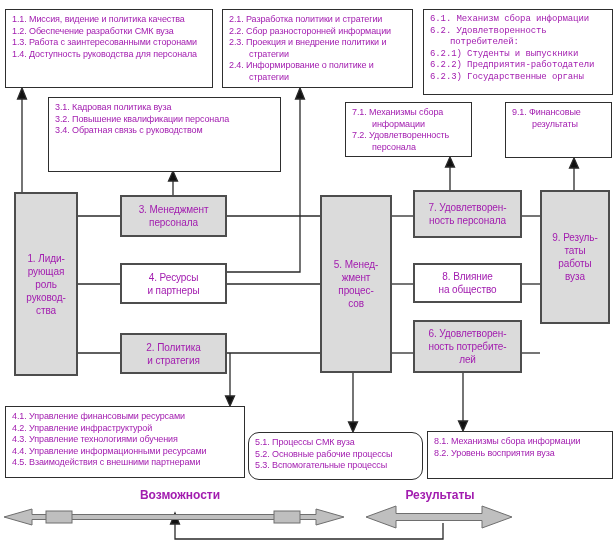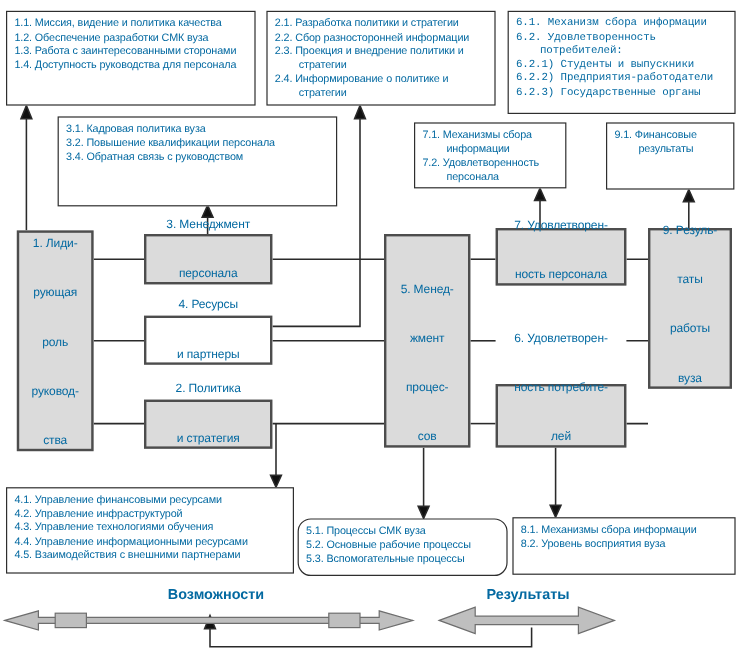"1.1. Миссия, видение и политика" #canvas { color: #0369a1 -> #a21caf }
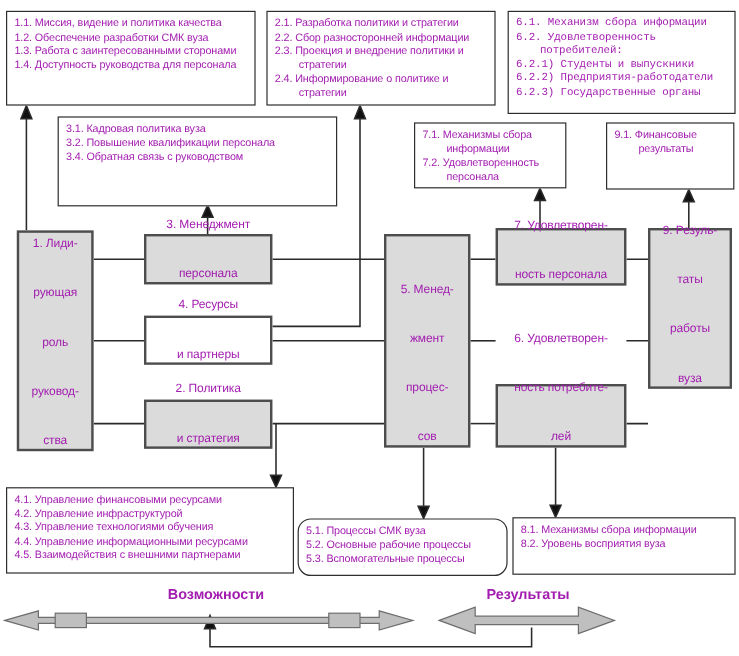"3. Менеджмент" .block { gap: 28px -> none; justify-content: flex-end -> center }
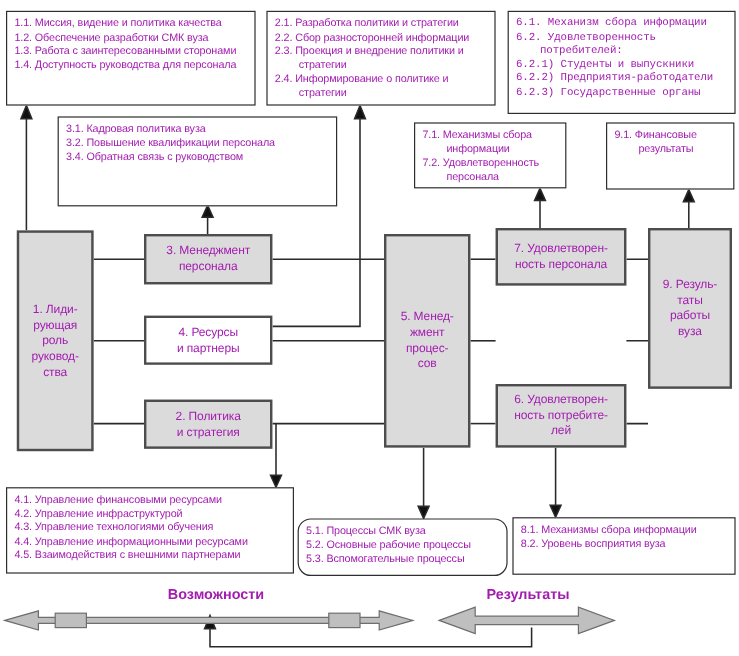"8. Влияние" div.block { html: none -> <div> <div>8. Влияние</div> <div>на общество</div> </div> }
